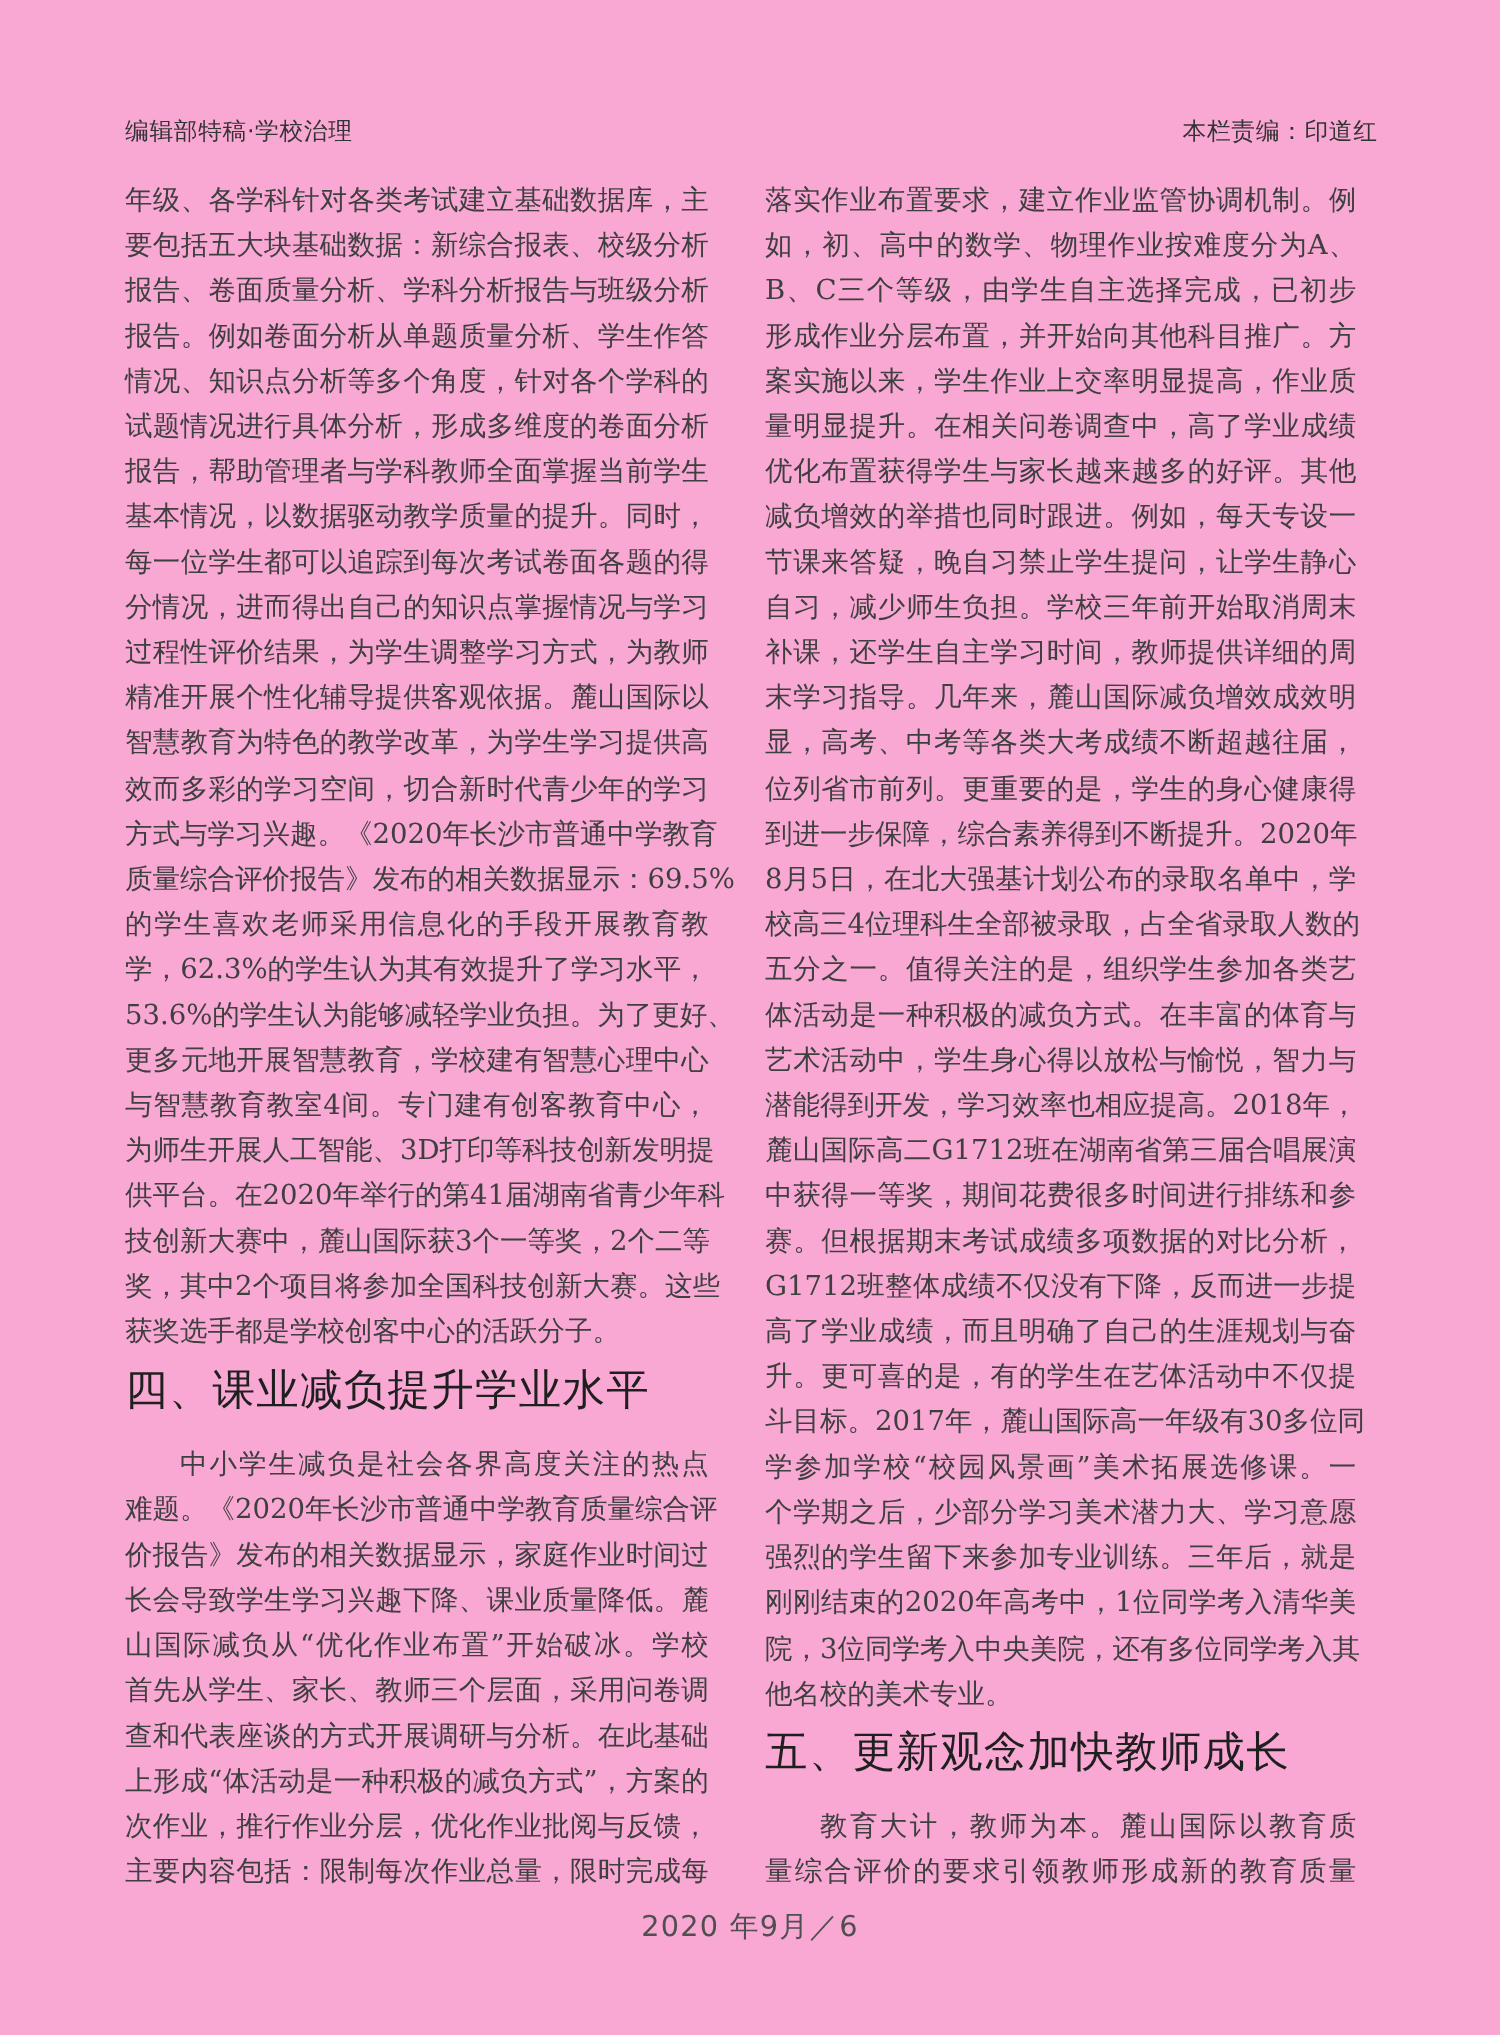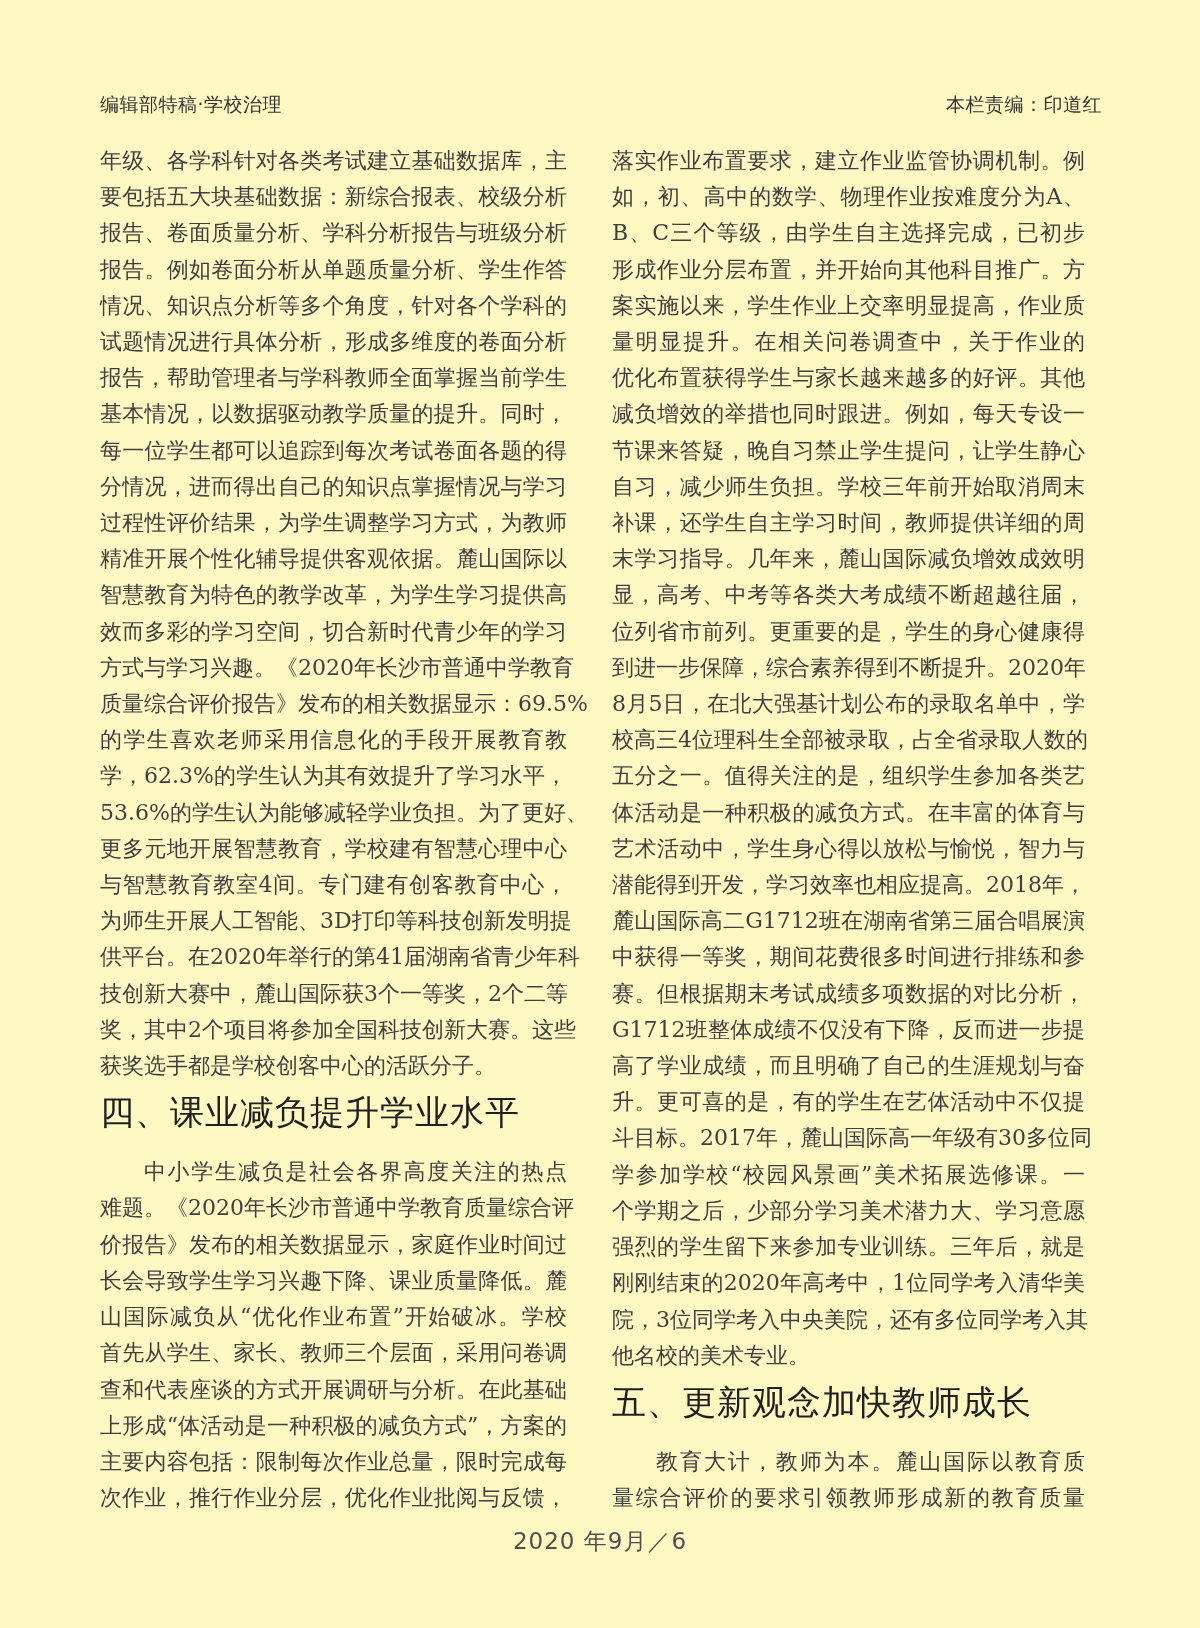"编辑部特稿·学校治理" .page { background: #fef9c3 -> #f9a8d4 }
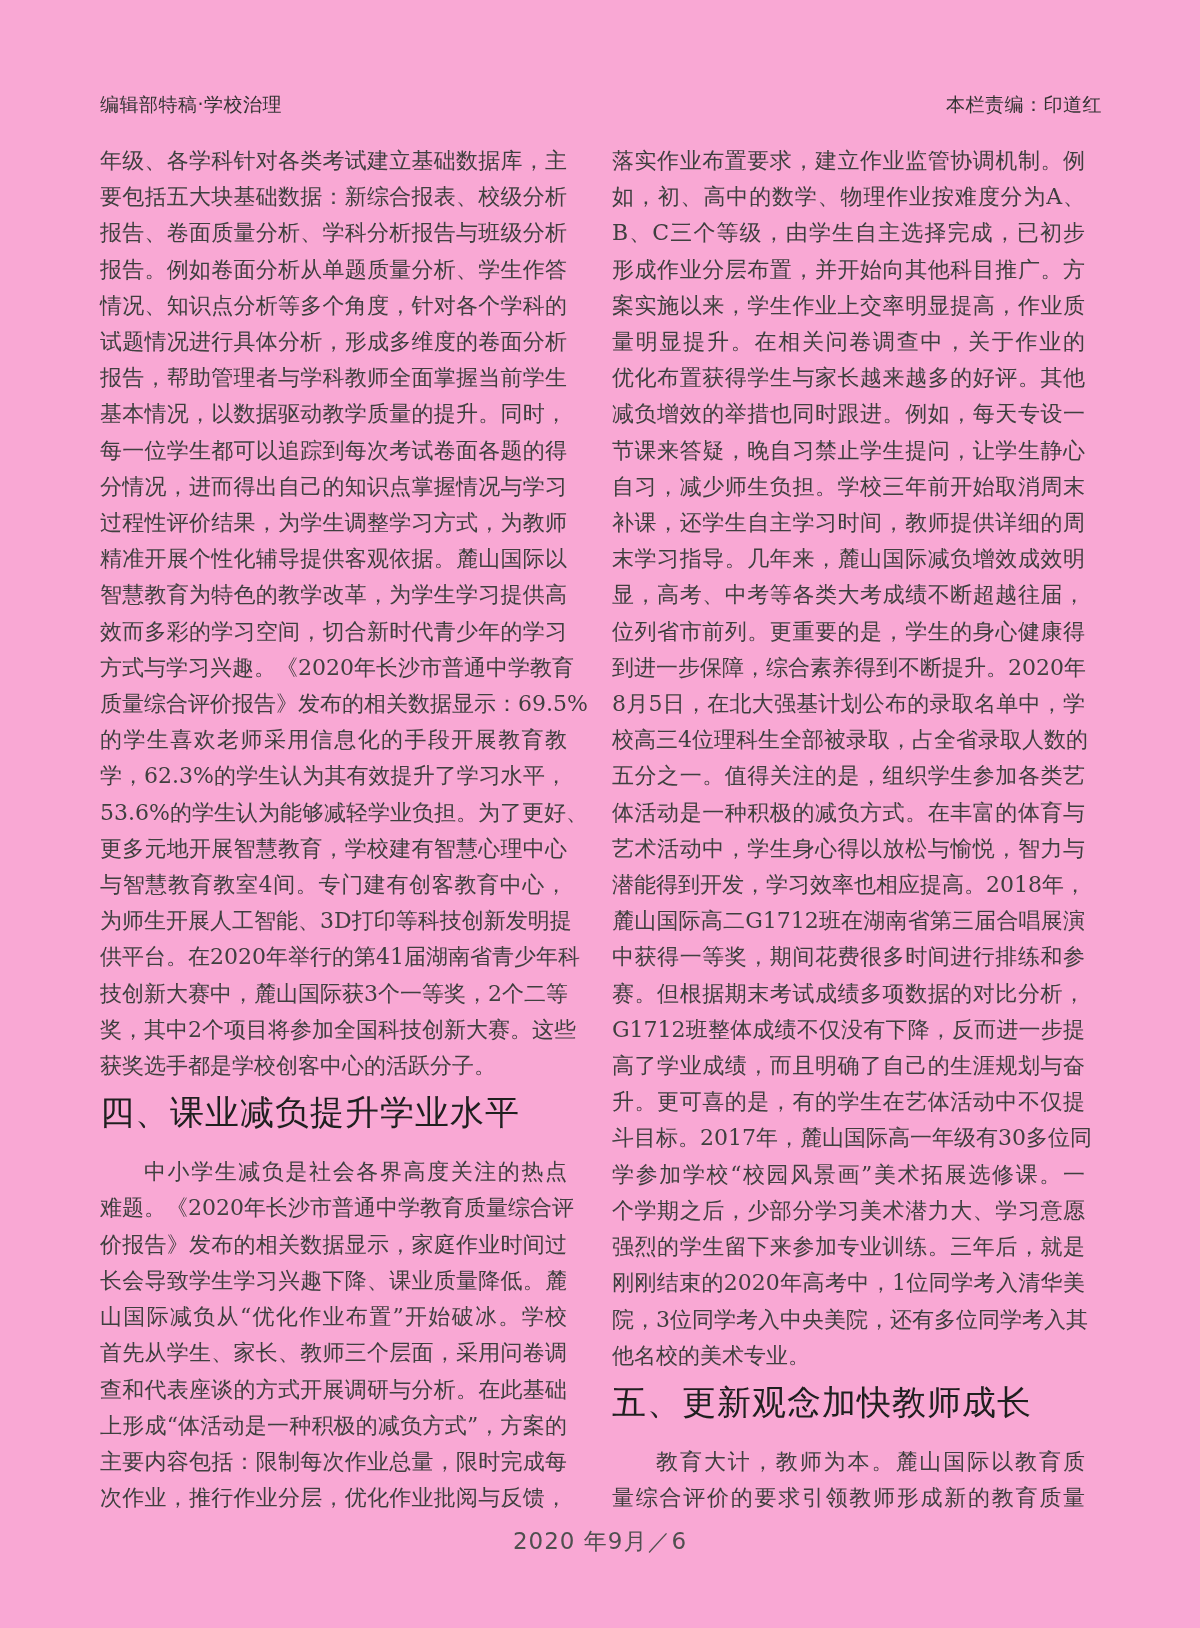"量明显提升。在相关问卷调查中，关于作业的" div.line { text: 关于作业的 -> 高了学业成绩 }
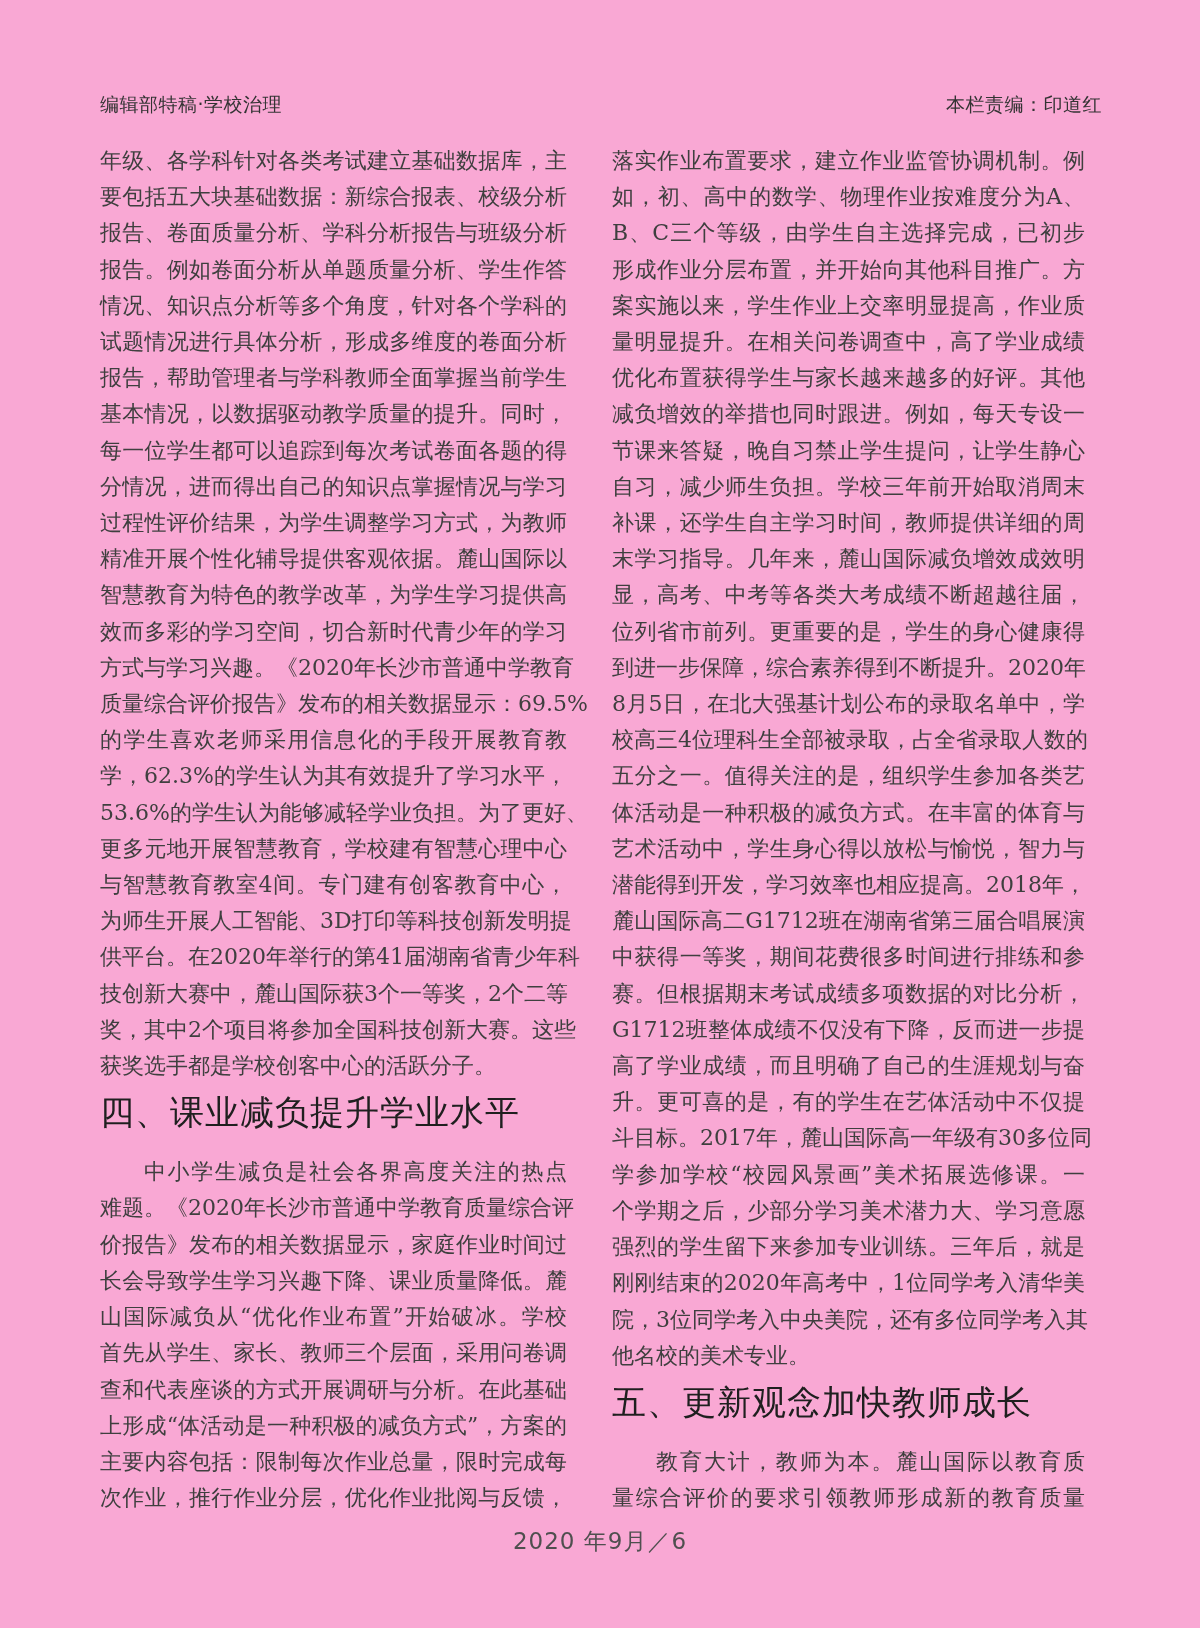"主要内容包括：限制每次作业总量，限时完成每" div.line { order: before "次作业，推行作业分层，优化作业批阅与反馈，" -> after "次作业，推行作业分层，优化作业批阅与反馈，" }
